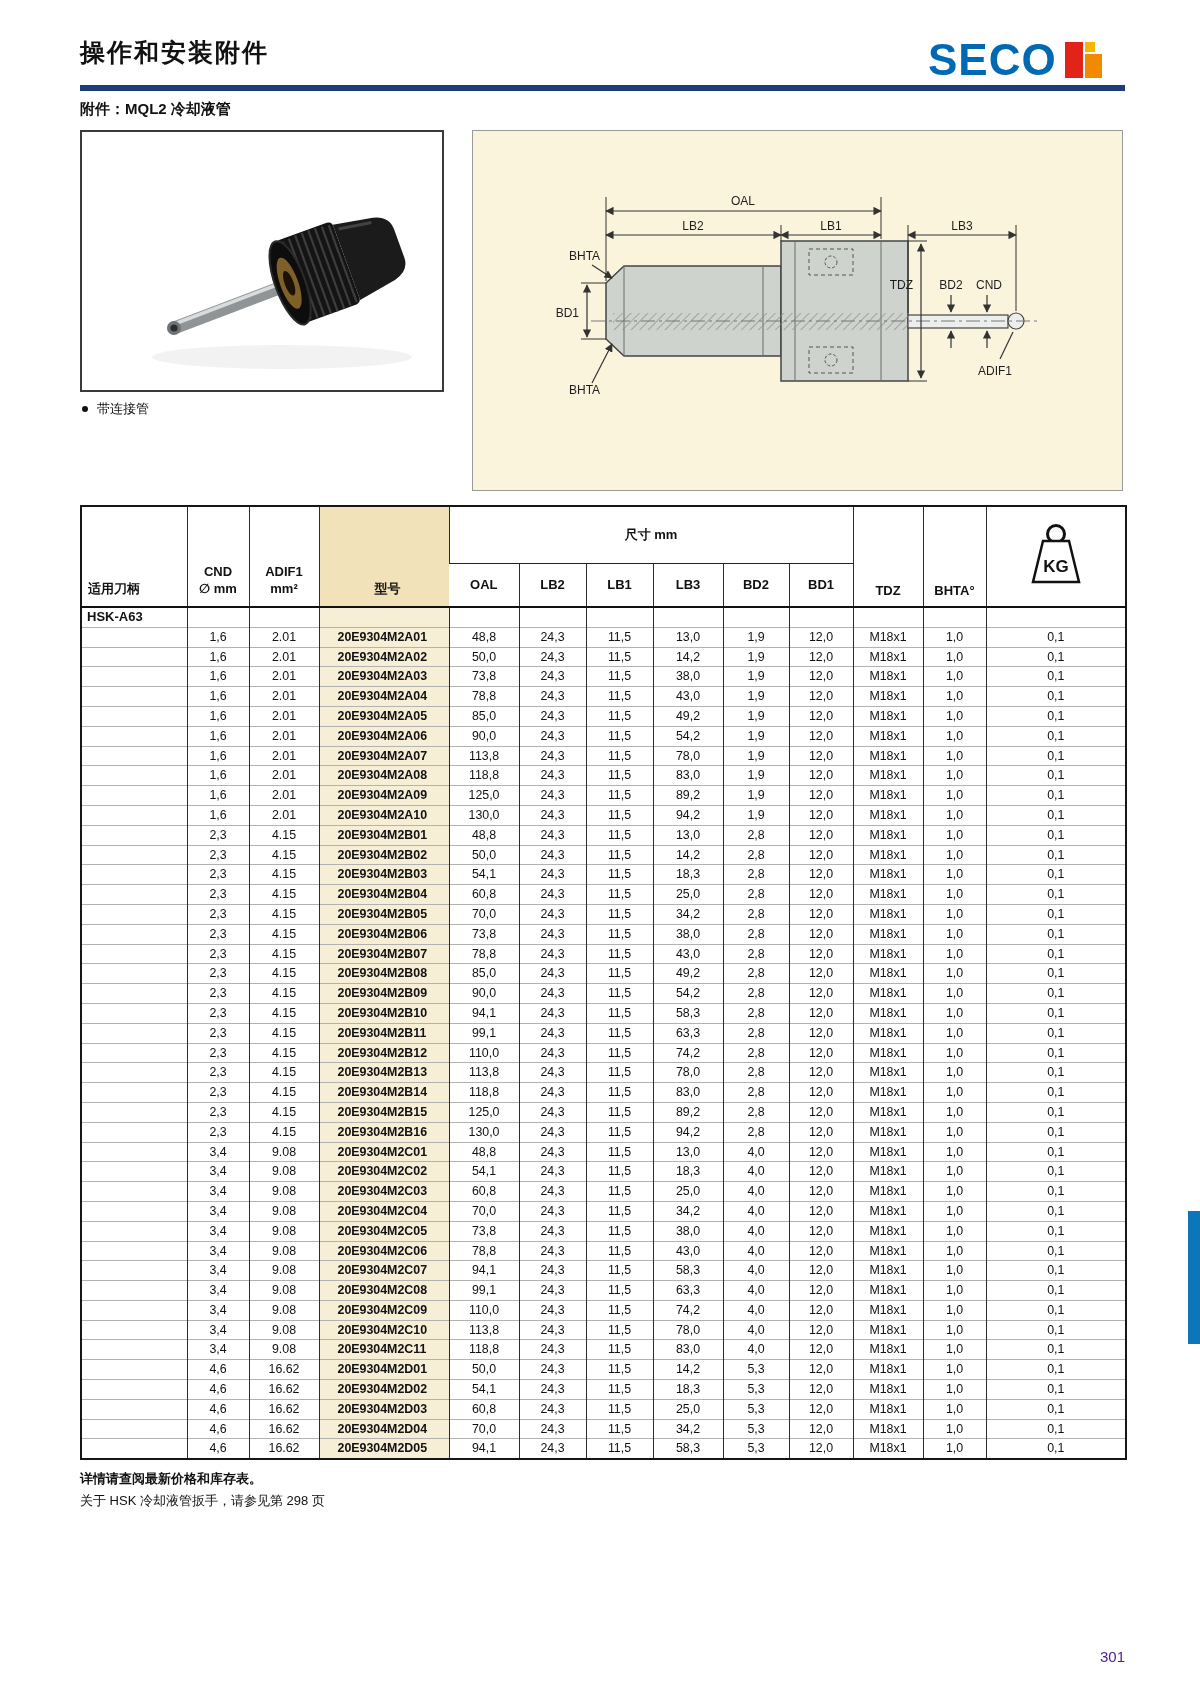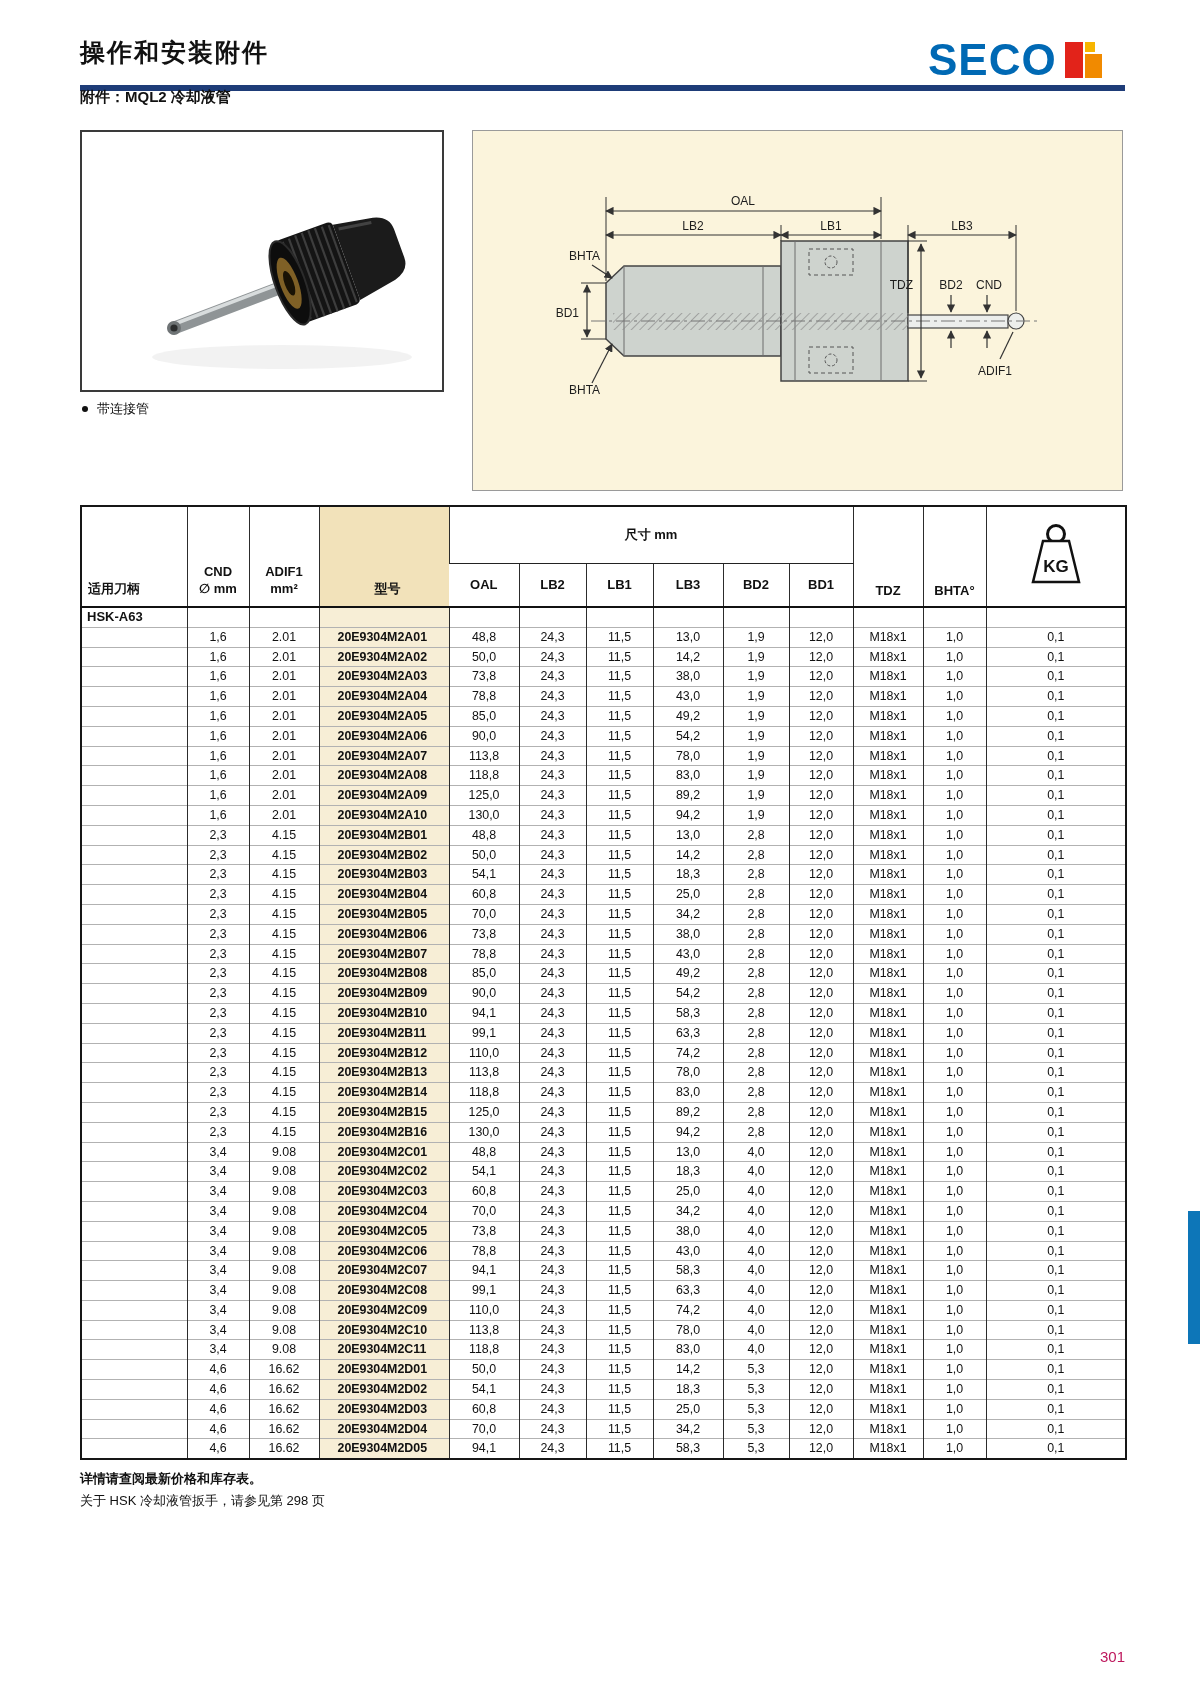"附件：MQL2 冷却液管" .subtitle { top: 88px -> 100px }
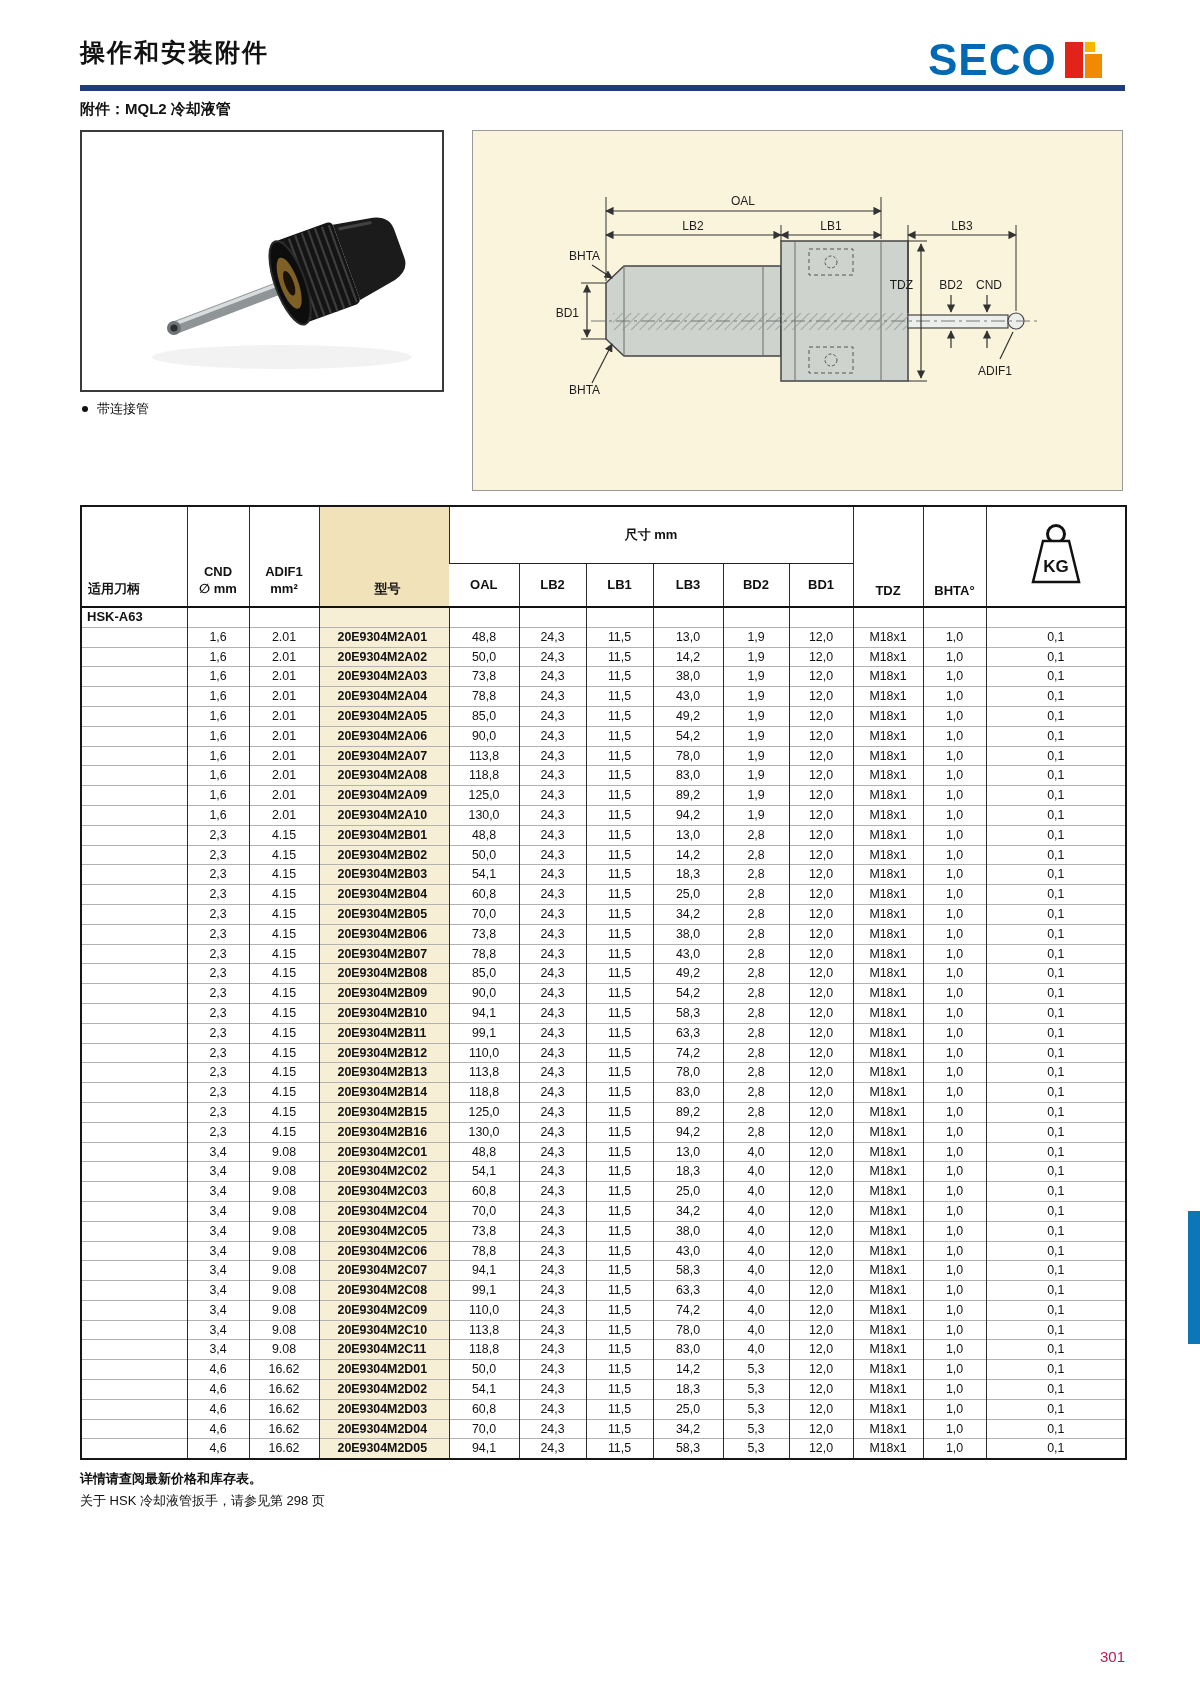"301" .page-number { color: #be185d -> #4c1d95 }
